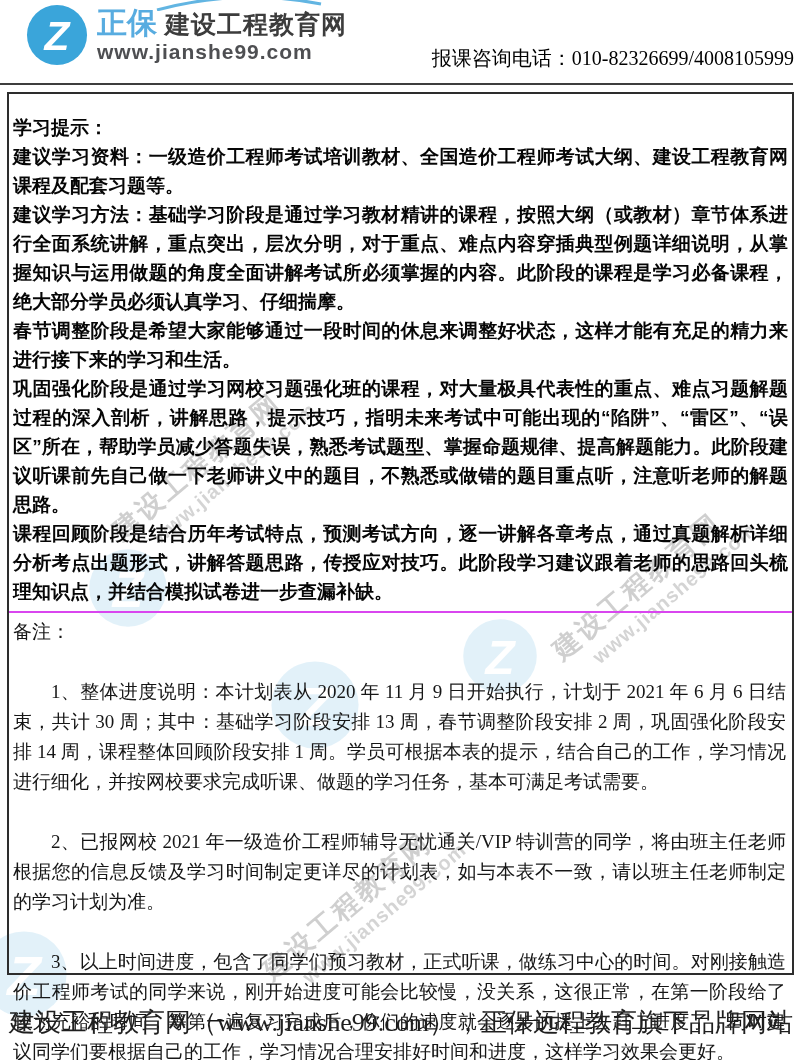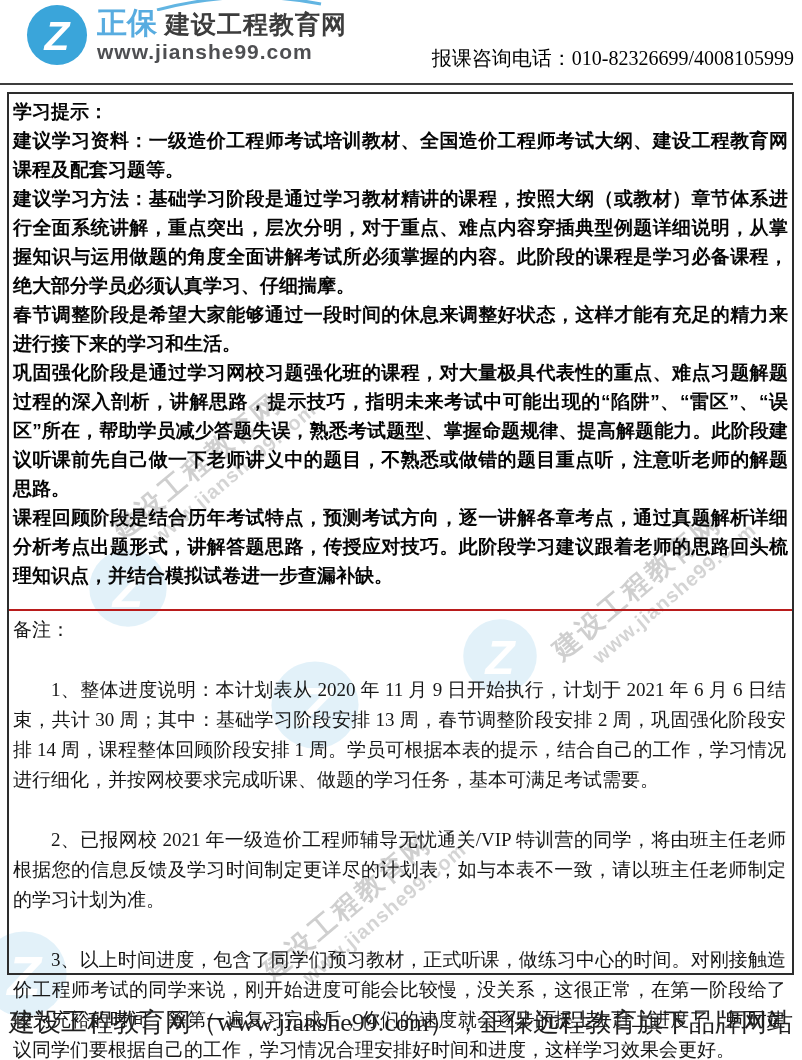"学习提示：" .tips-row { border-bottom: 2px solid #b91c1c -> 2px solid #d946ef; margin-top: none -> 16px; padding: 3px 4px 19px 4px -> 3px 4px 5px 4px }
